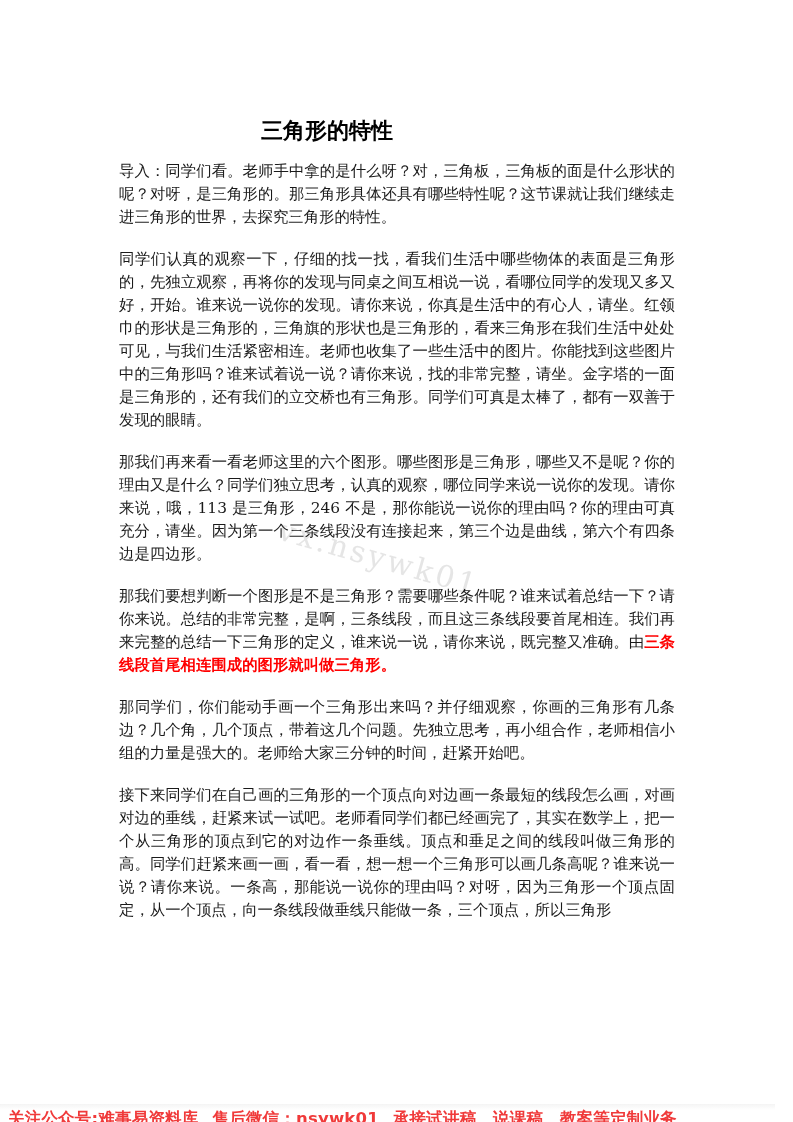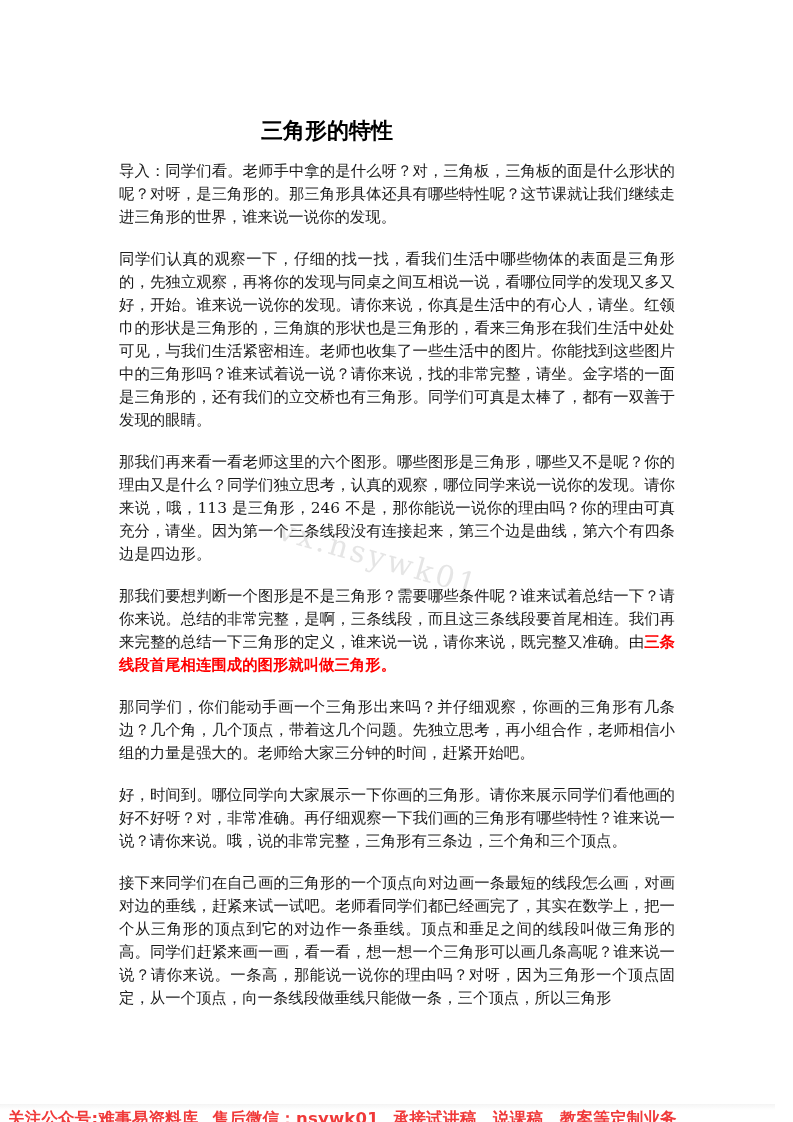"导入：同学们看。老师手中拿的是什么呀？对，三角板，三角板的面是什么形状的呢？对呀" p.para { text: 谁来说一说你的发现 -> 去探究三角形的特性 }
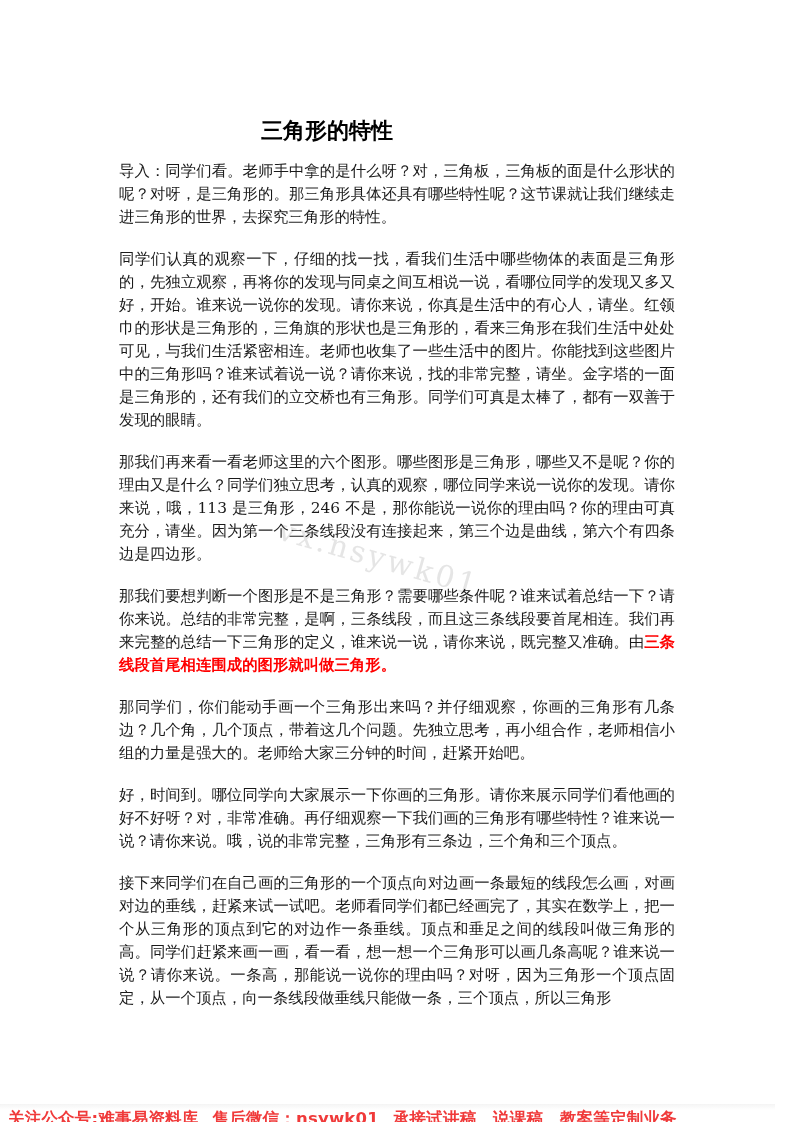"好，时间到。哪位同学向大家展示一下你画的三角形。请你来展示同学们看他画的好不好呀" p.para { html: <p>好，时间到。哪位同学向大家展示一下你画的三角形。请你来展示同学们看他画的好不好呀？对，非常准确。再仔细观察一下我们画的三角形有哪些特性？谁来说一说？请你来说。哦，说的非常完整，三角形有三条边，三个角和三个顶点。</p> -> none }
